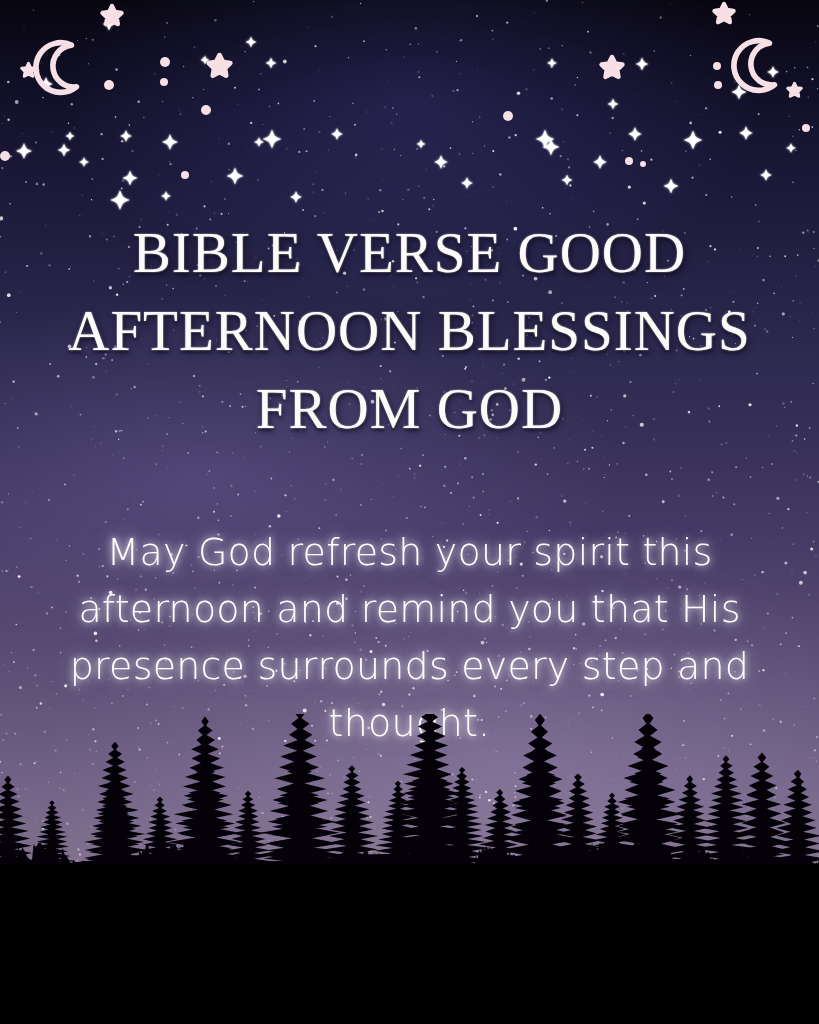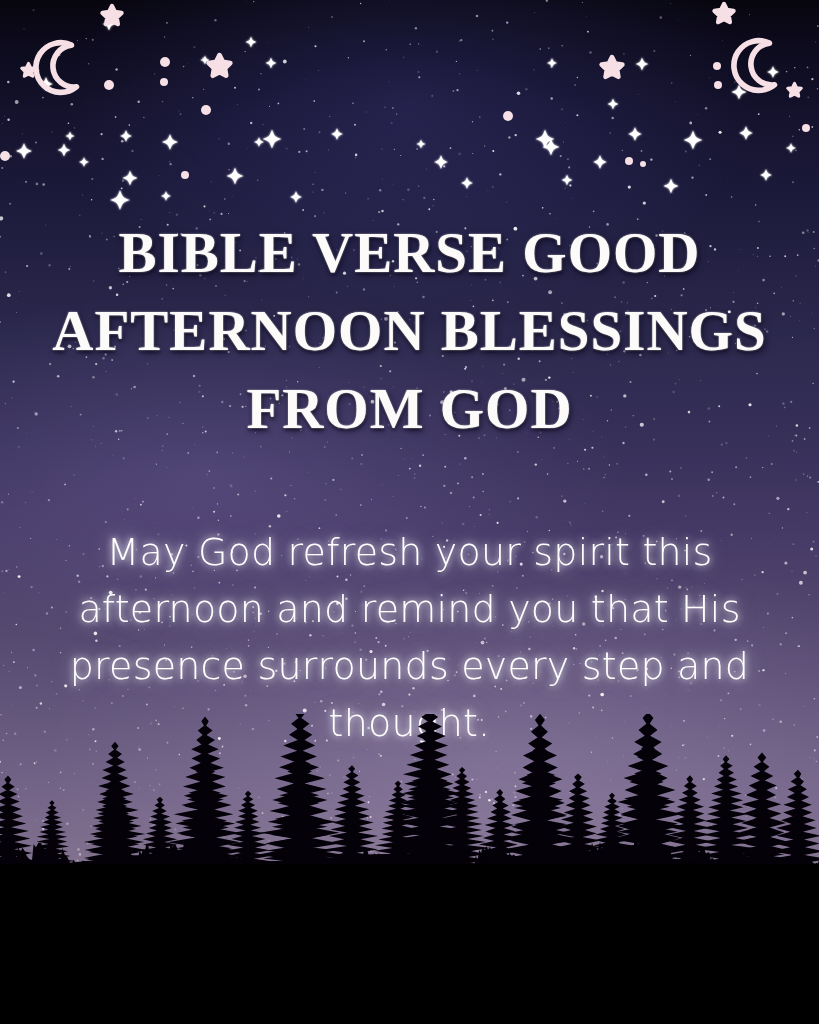"BIBLE VERSE GOOD" .headline { font-weight: 700 -> 400 }
